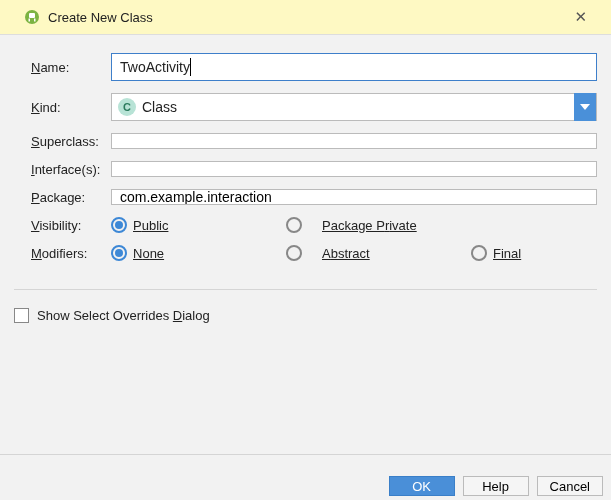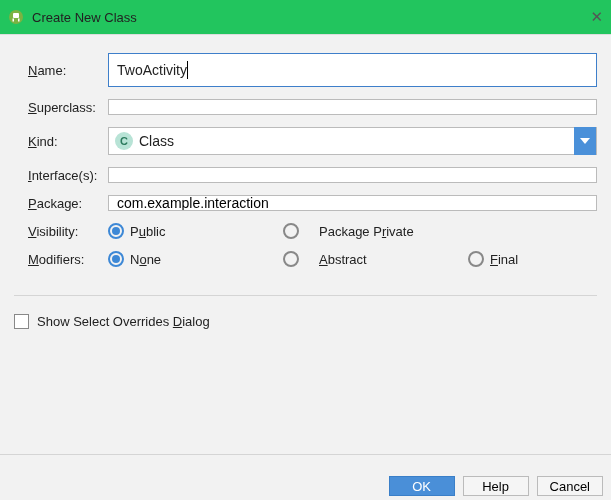"Create New Class" .titlebar { background: #22c55e -> #fef9c3; padding: 8px 8px -> 8px 24px }
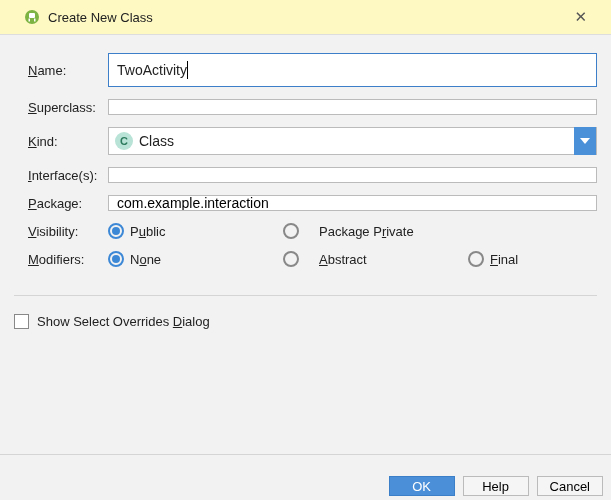"Name:" .form { margin-left: none -> 21px; padding: 18px 14px 0 28px -> 18px 14px 0 10px }
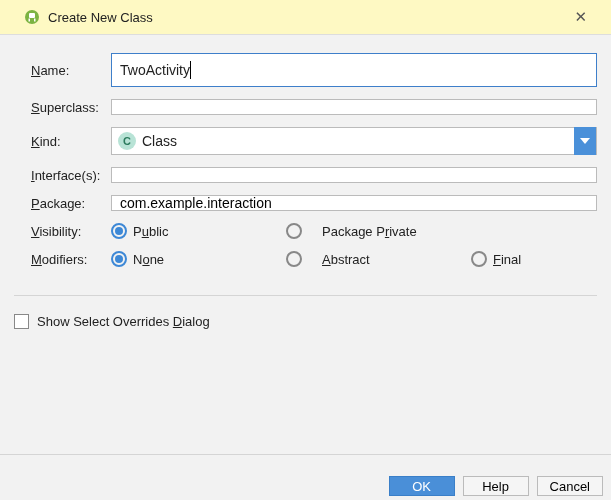"TwoActivity" div.name-input { height: 34px -> 28px }
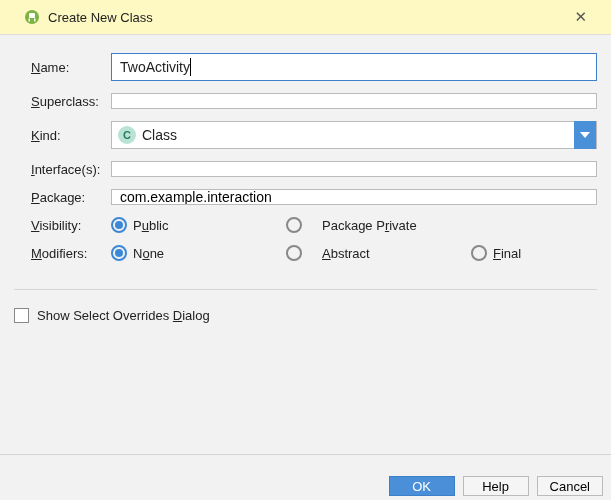"Superclass:" div.row { order: before "Kind:" -> after "Kind:" }
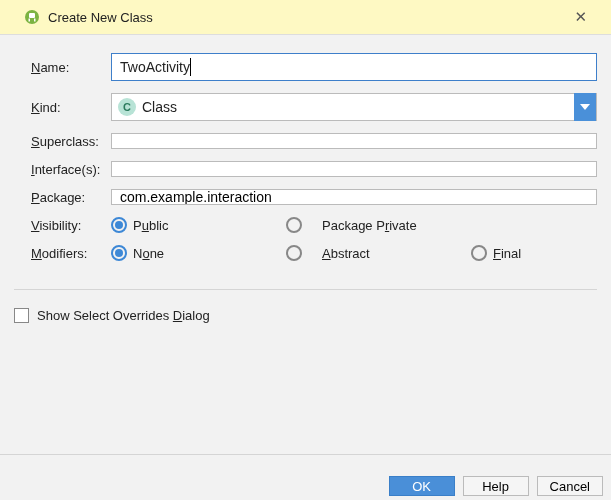"Public" .radio-row .options { text-decoration: none -> underline }
